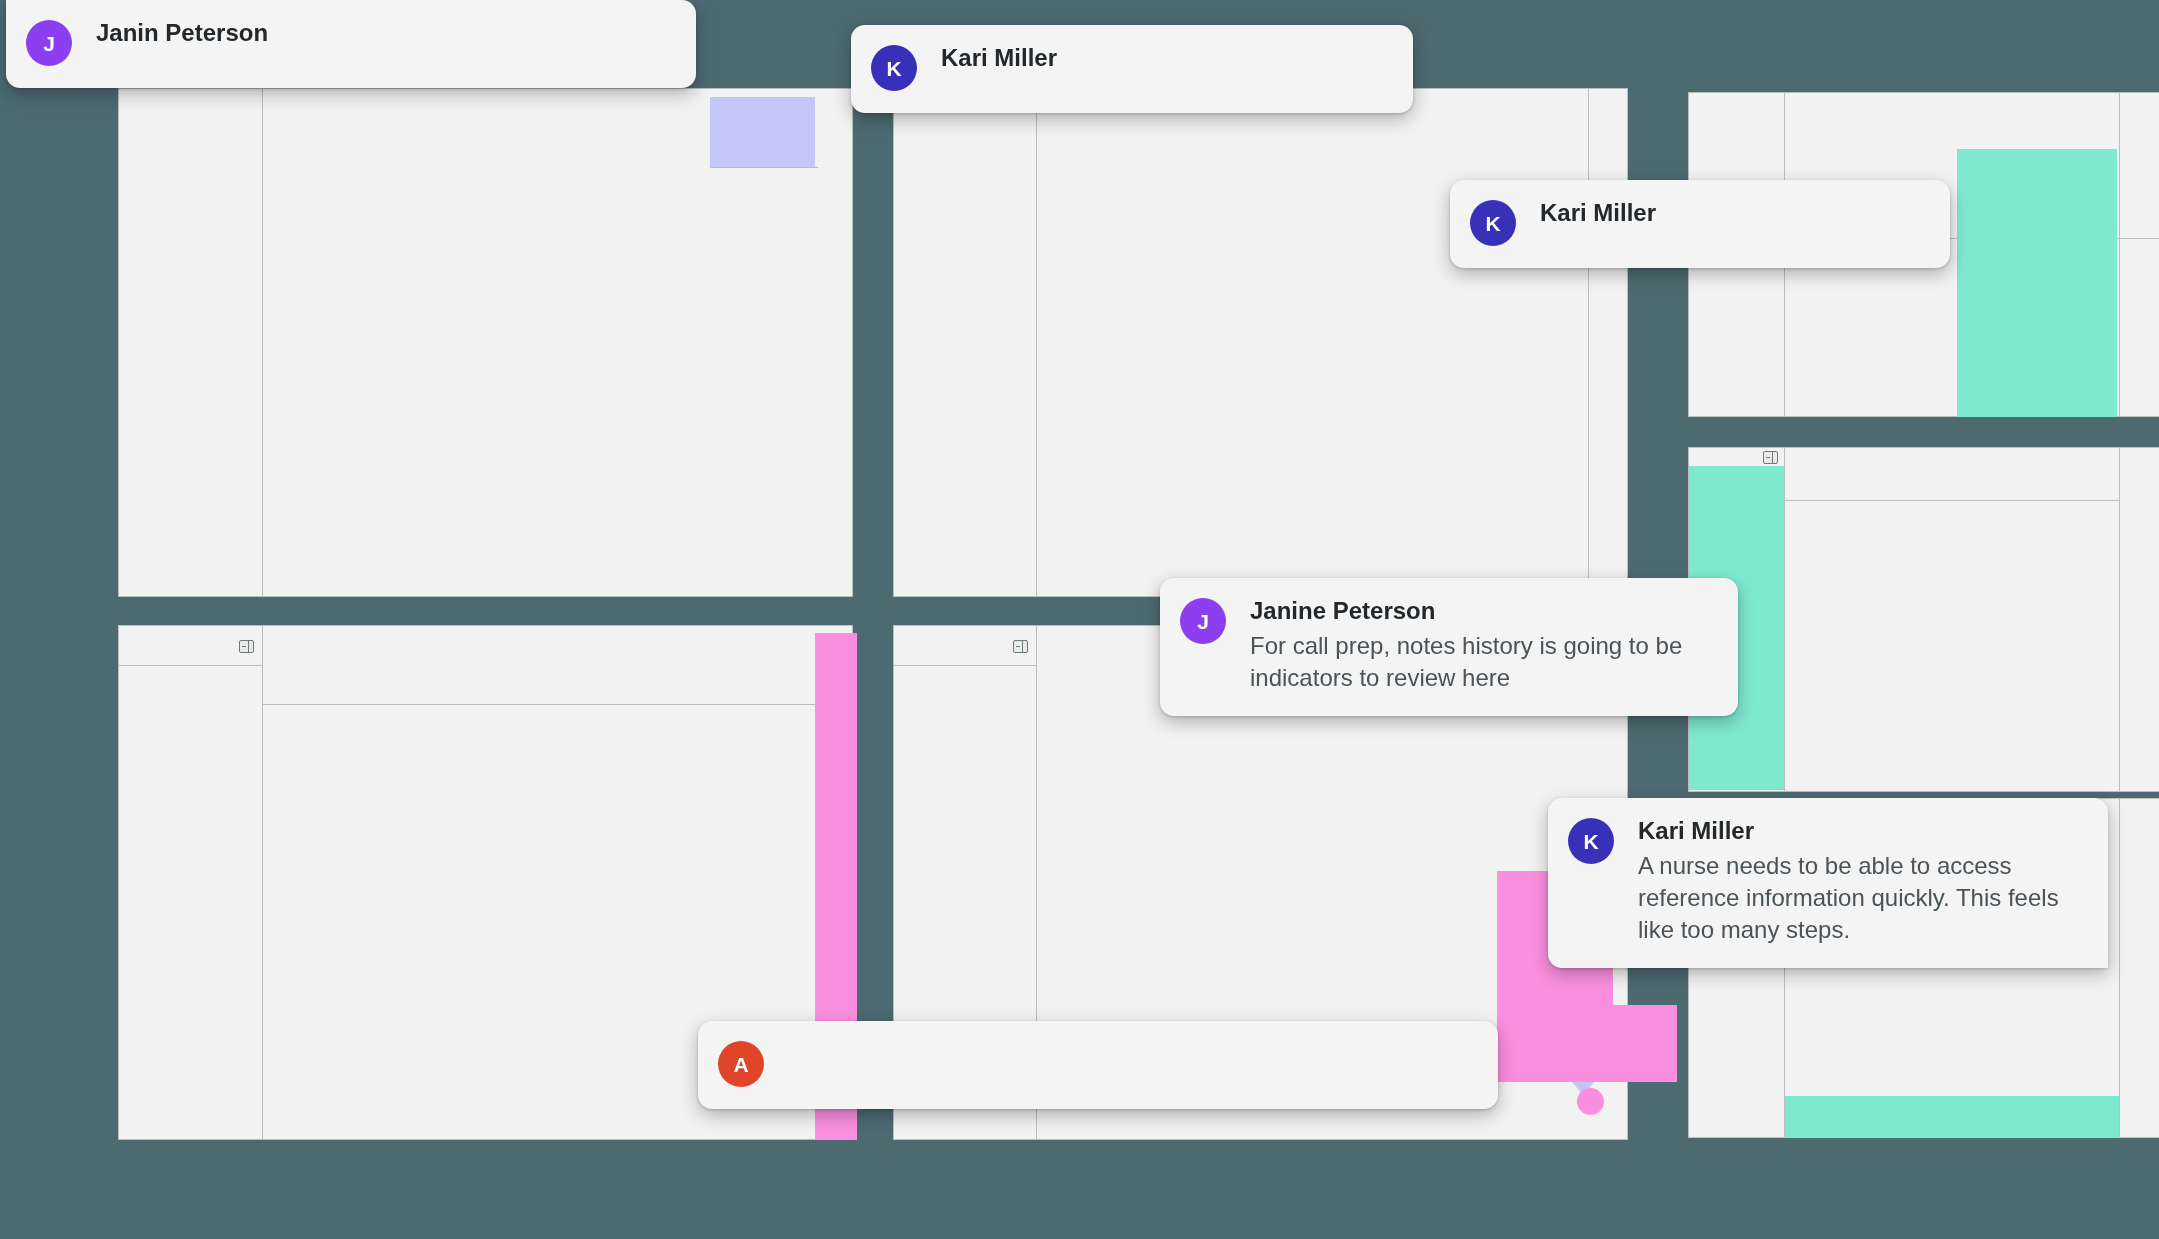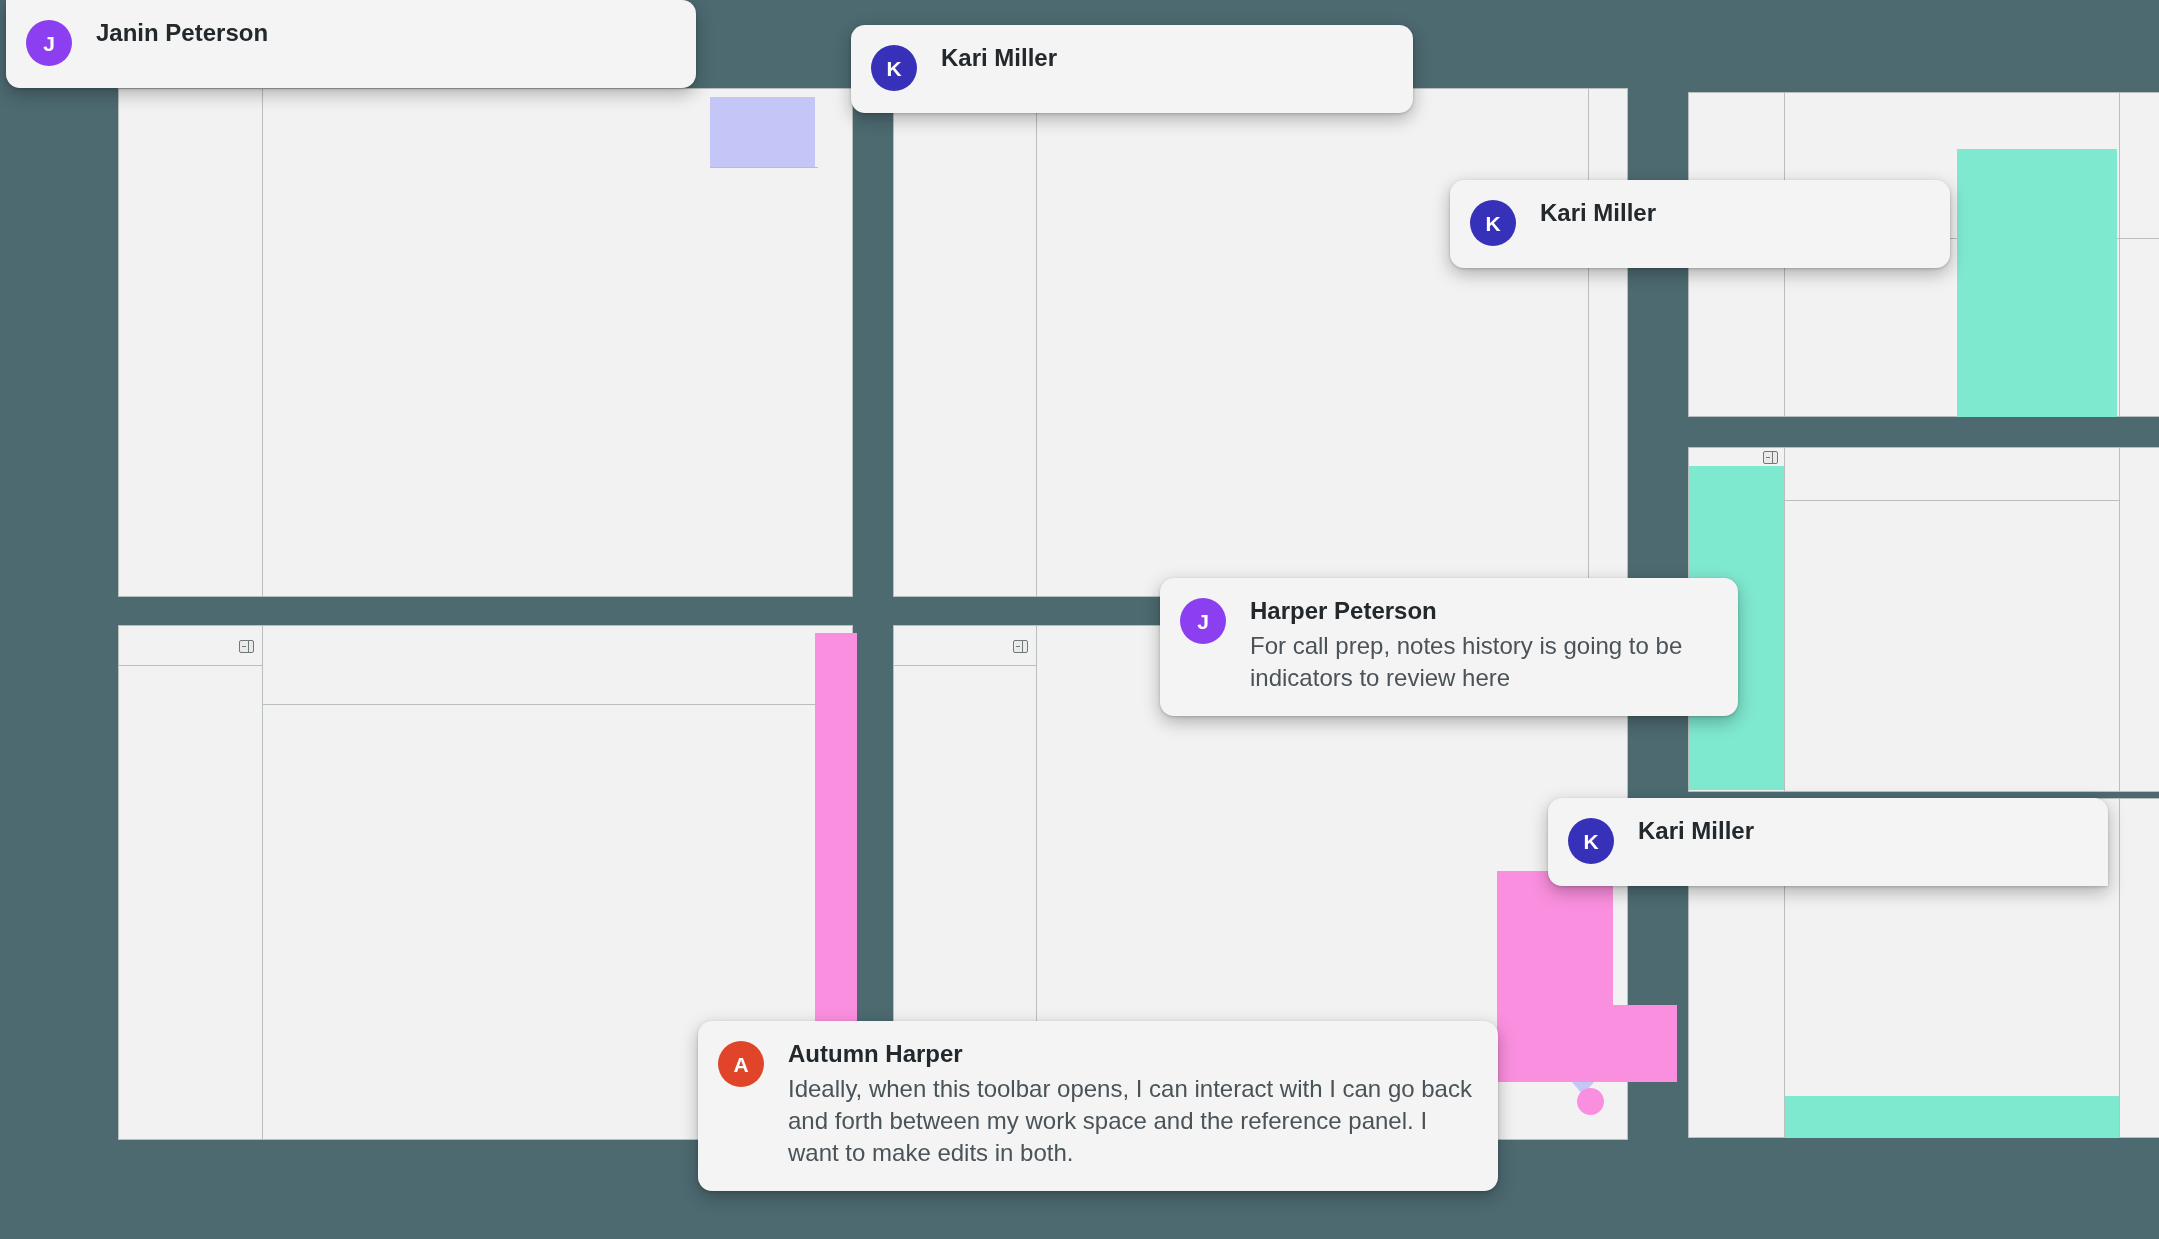"Harper Peterson" div.card-author { text: Harper -> Janine }
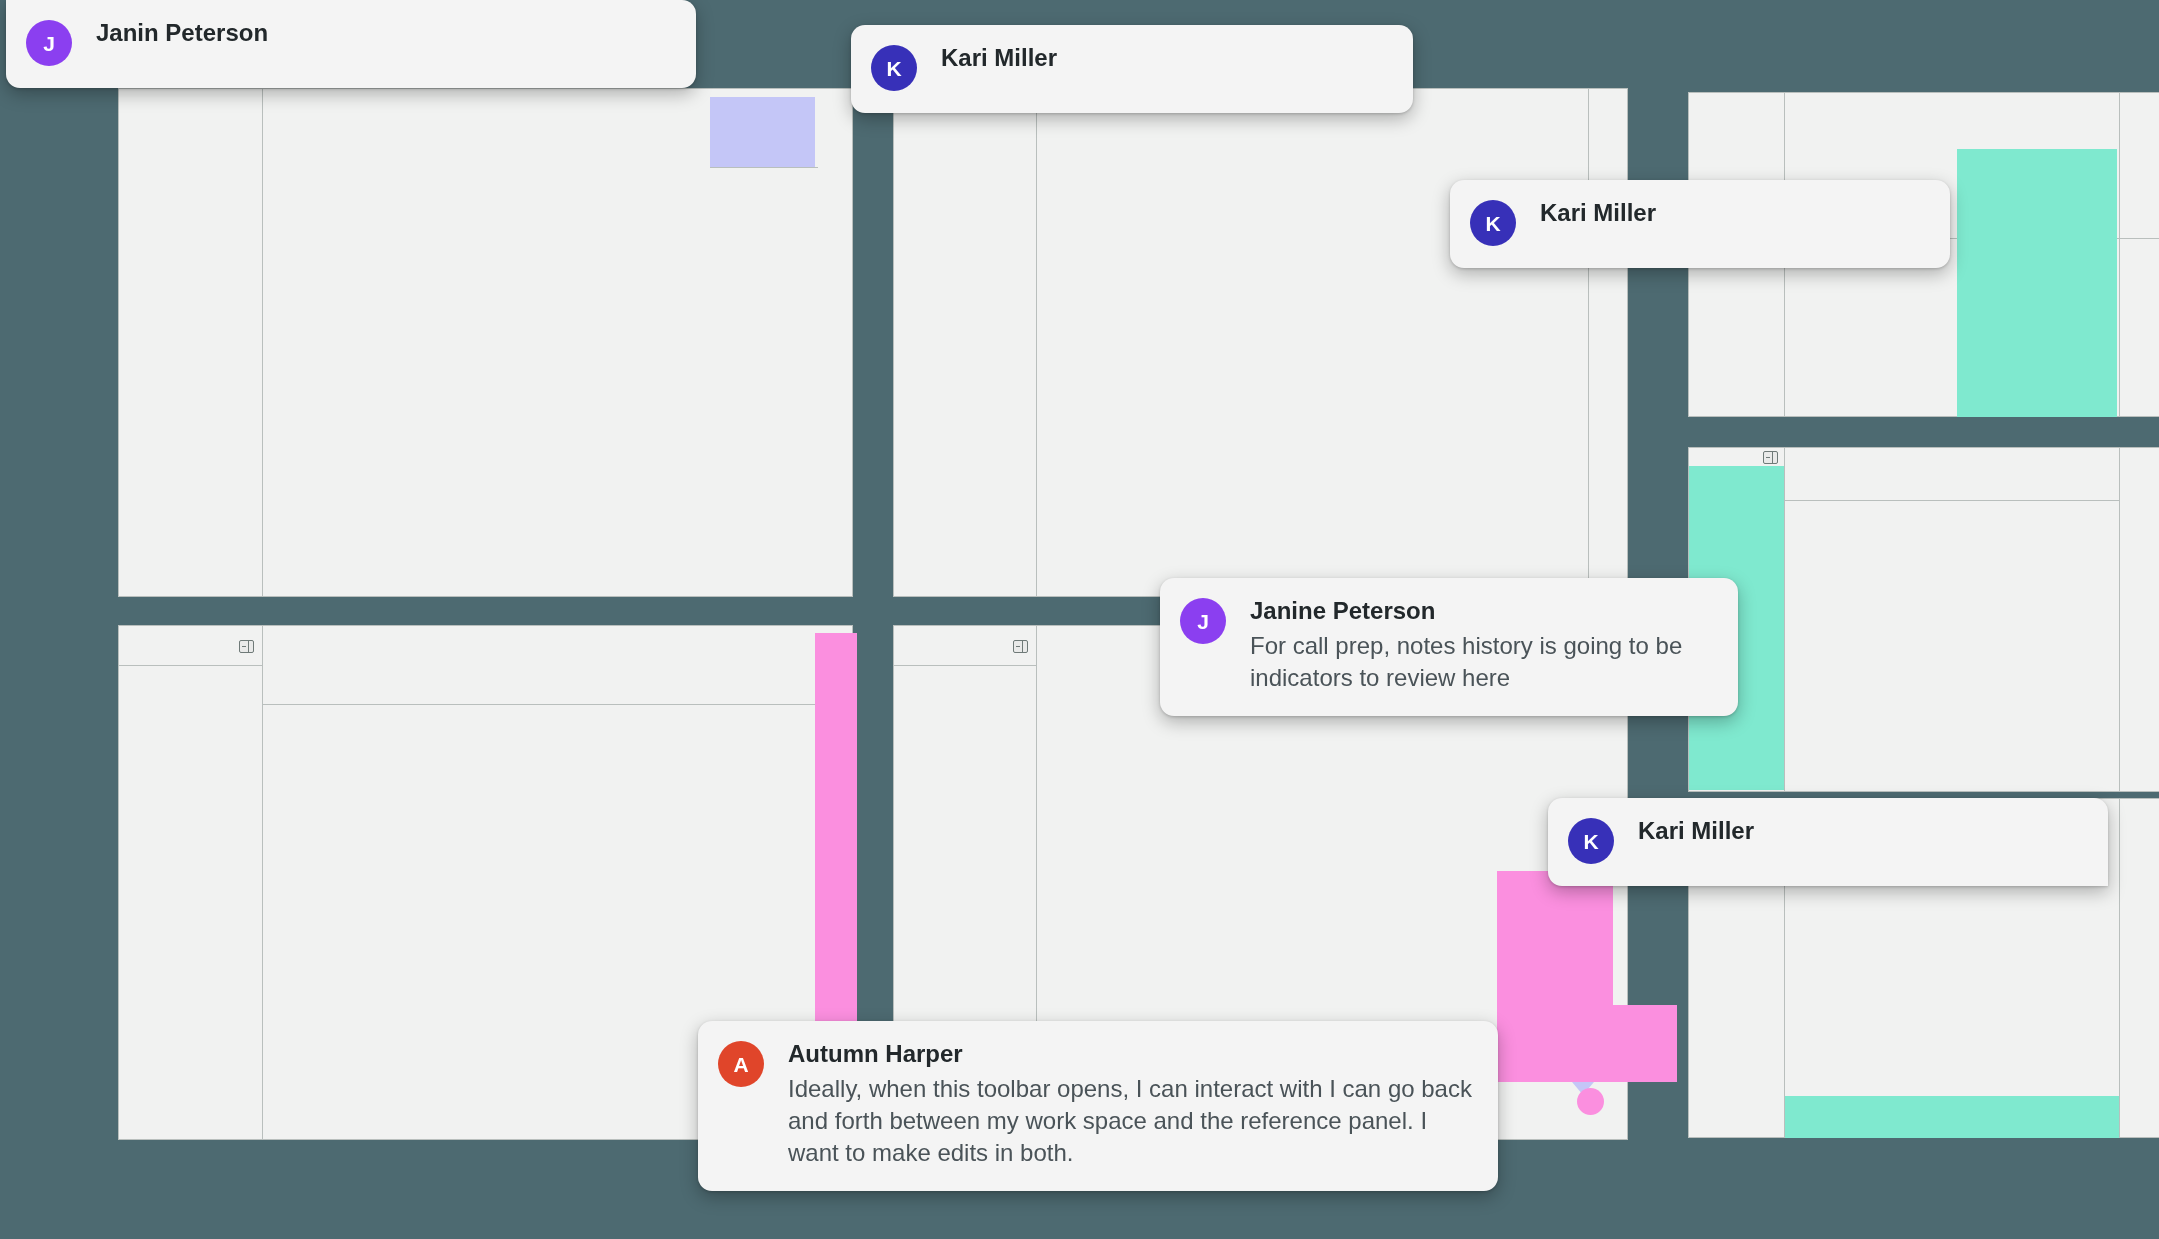"A nurse needs to be" div.card-text { html: none -> <div>A nurse needs to be able to access reference information quickly. This feels like too many steps.</div> }
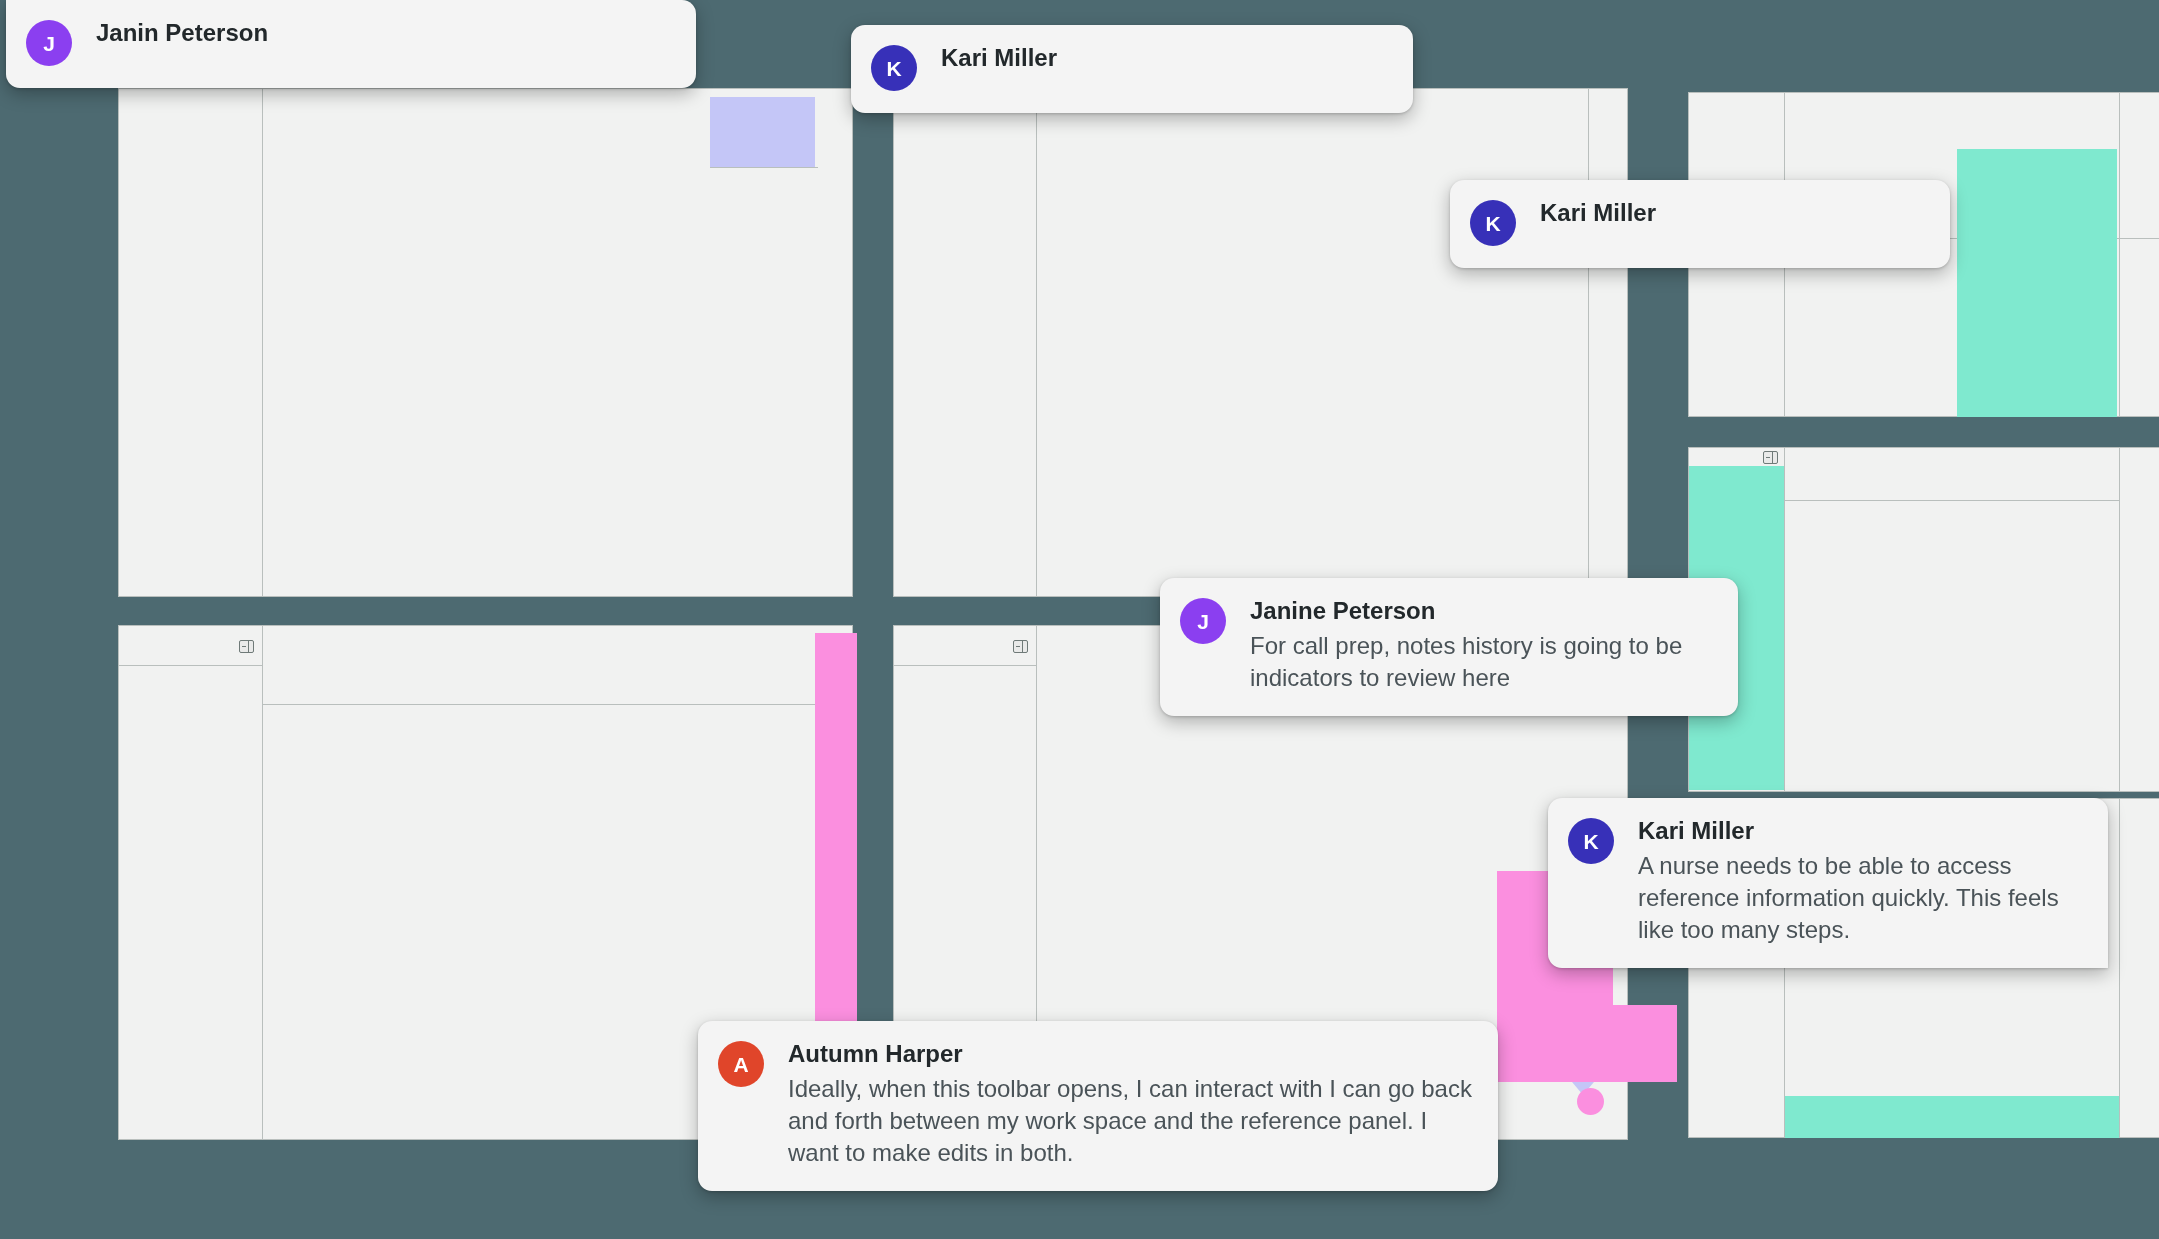"Autumn Harper" div.card-body { html: <div> <div>Autumn Harper</div> <div>Ideally, when this toolbar opens, I can interact with I can go back and forth between my work space and the reference panel. I want to make edits in both.</div> </div> -> none }
